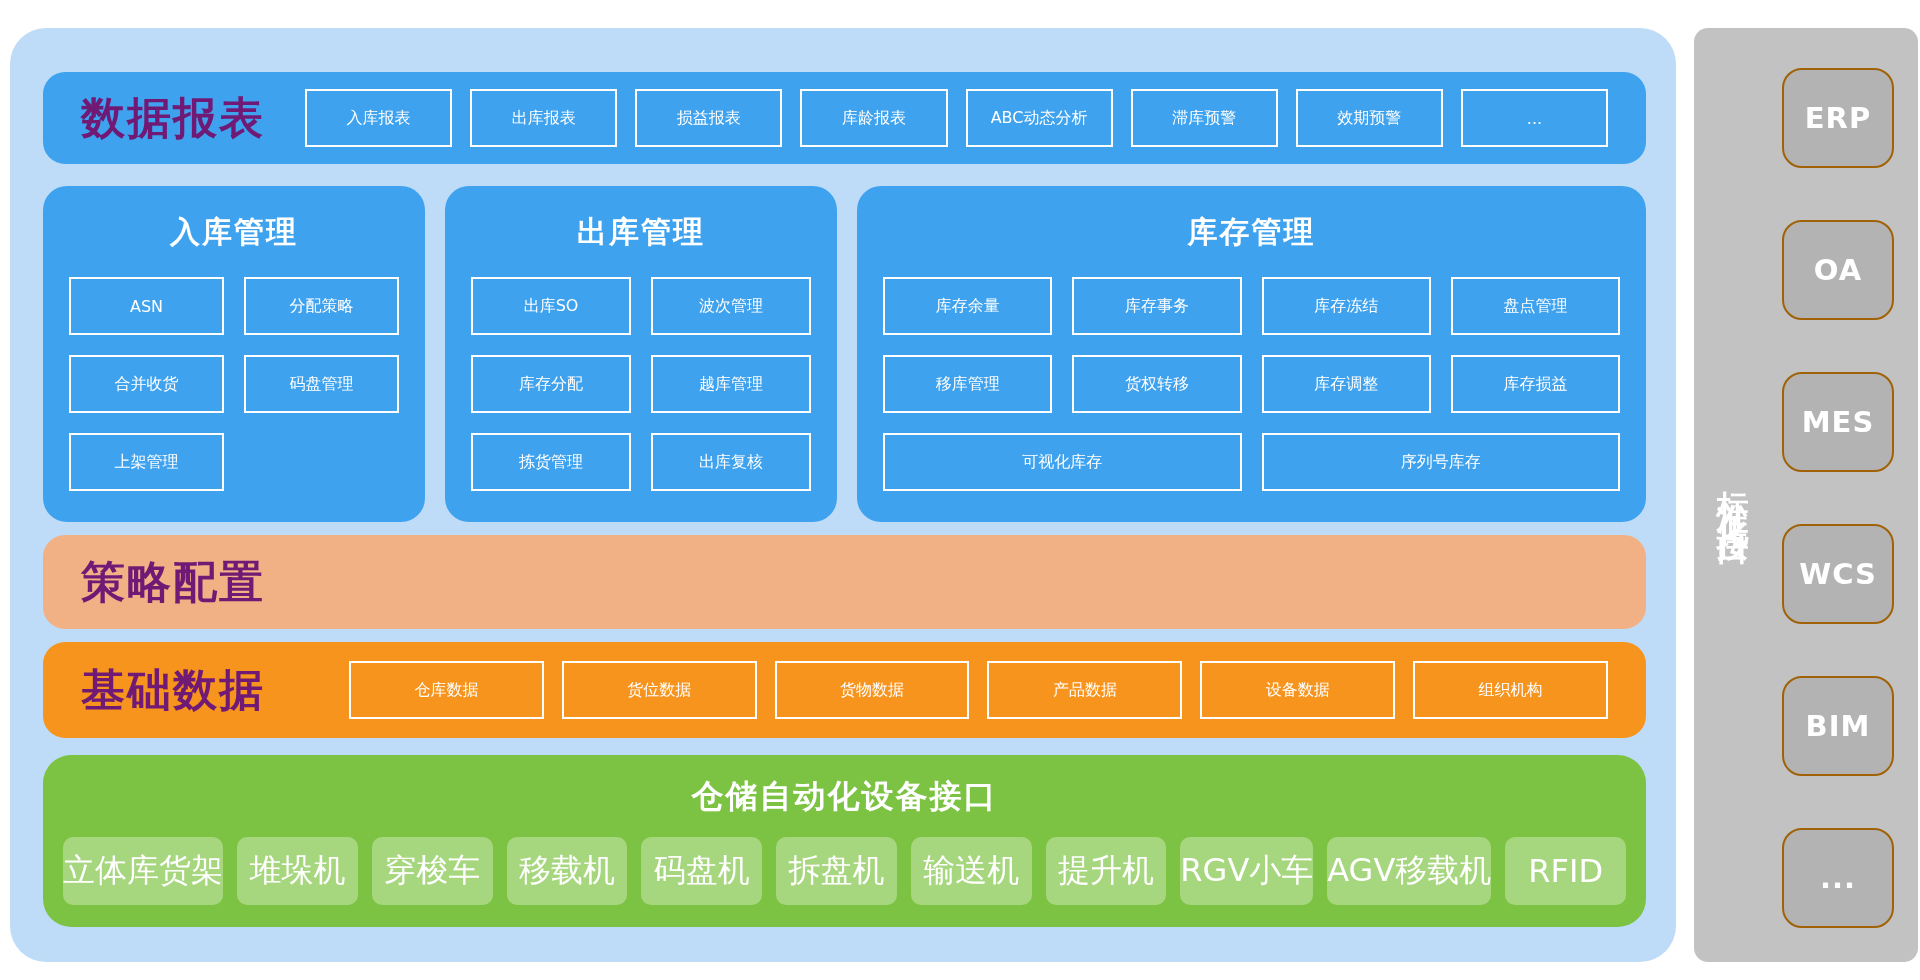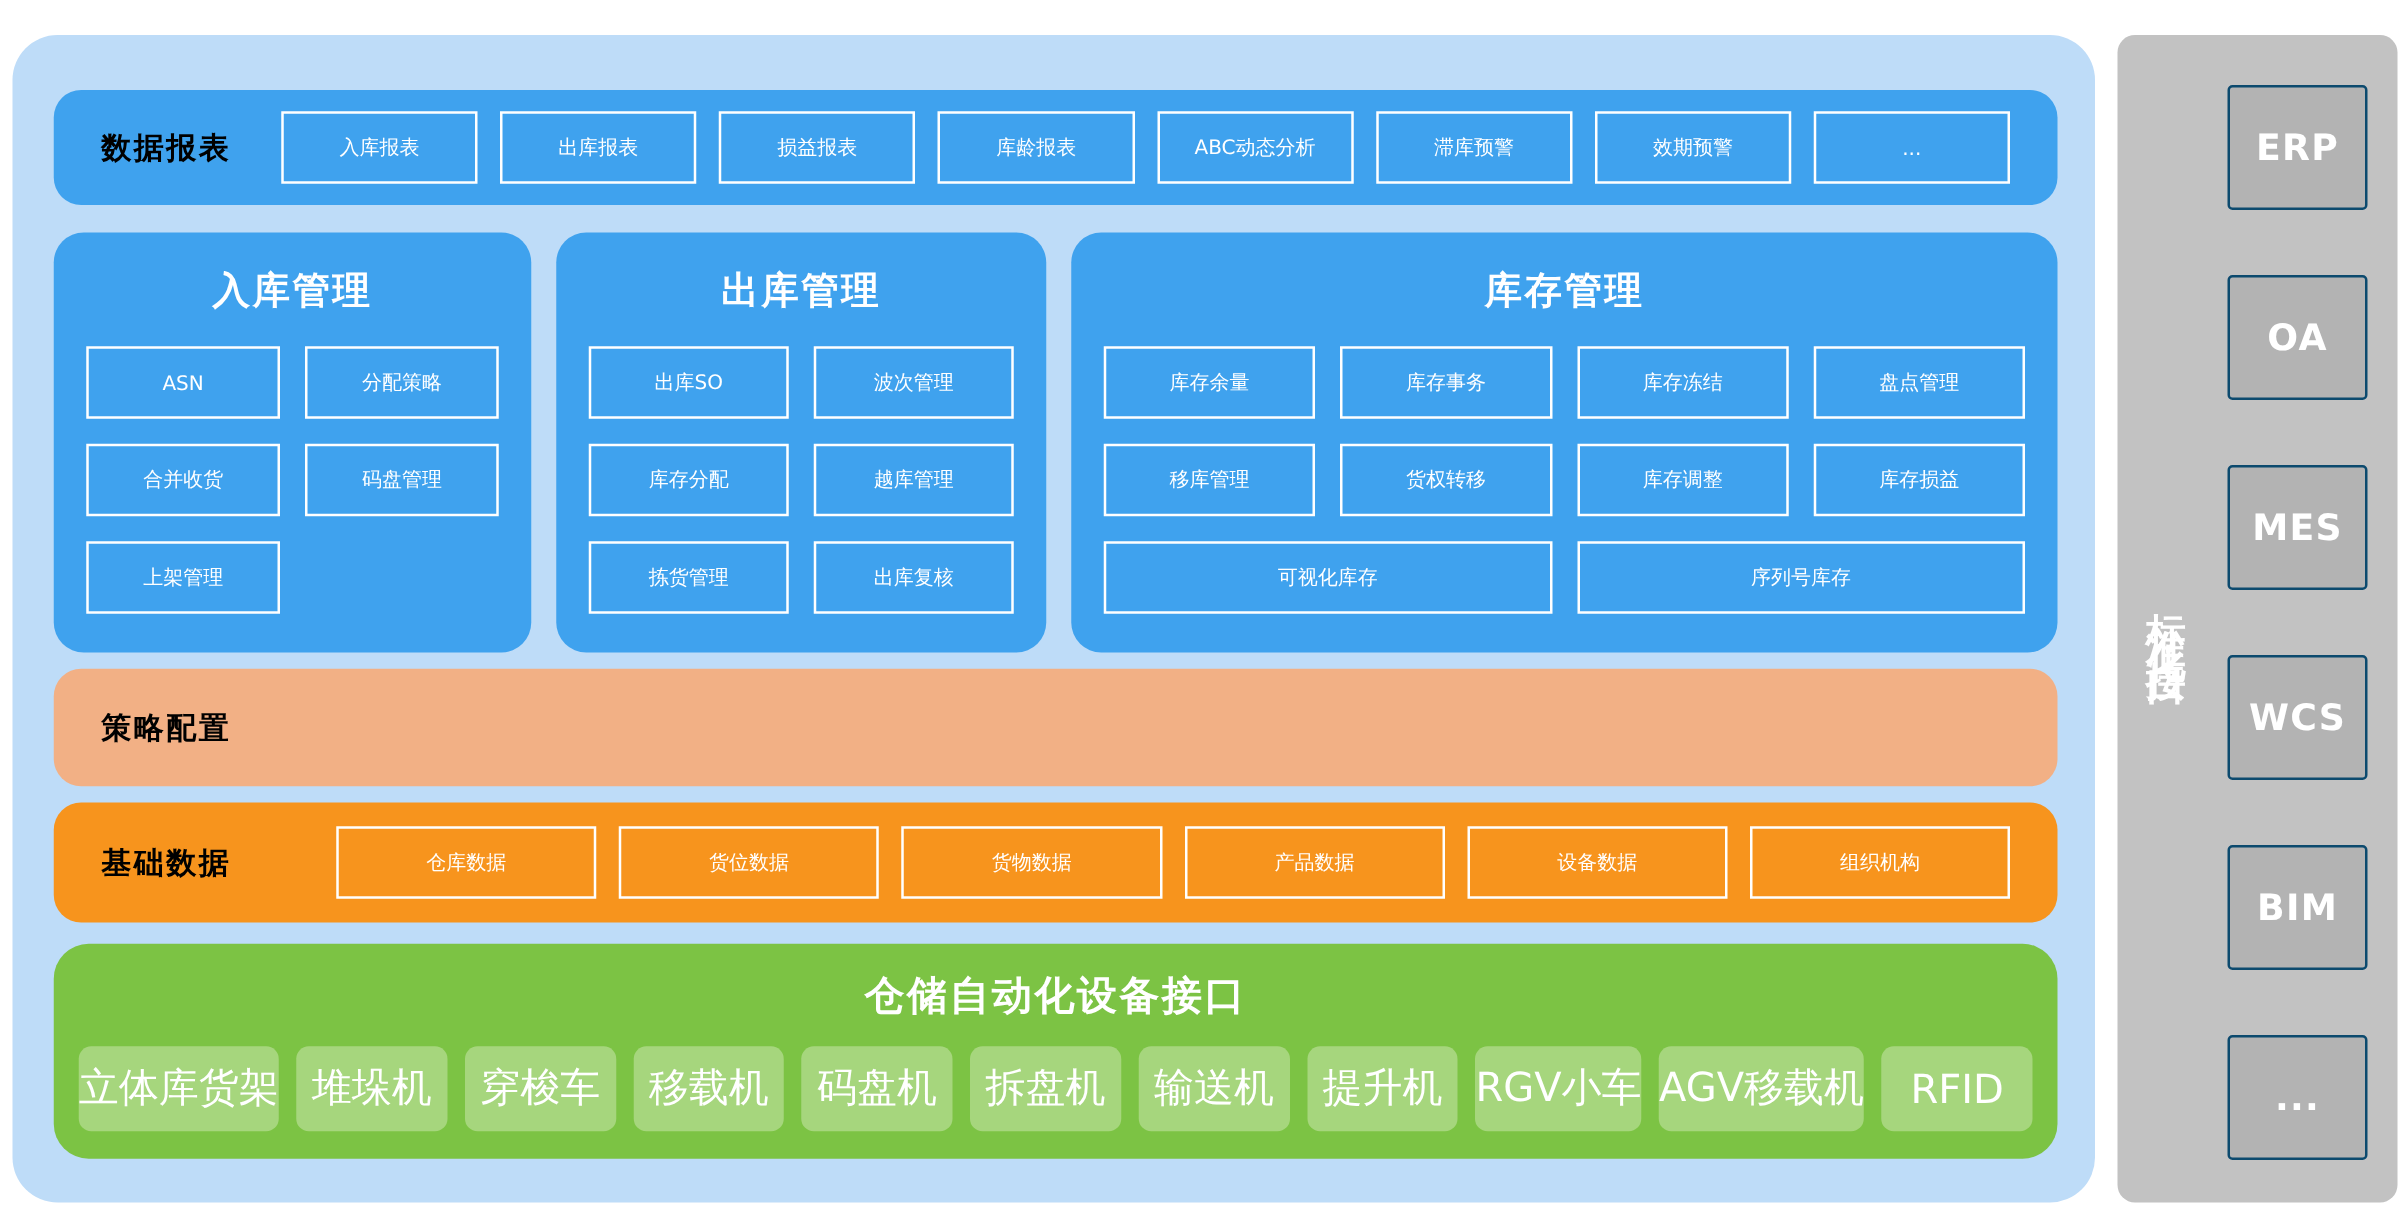"数据报表" .bar-label { color: #000000 -> #701a75; font-size: 24px -> 44px }
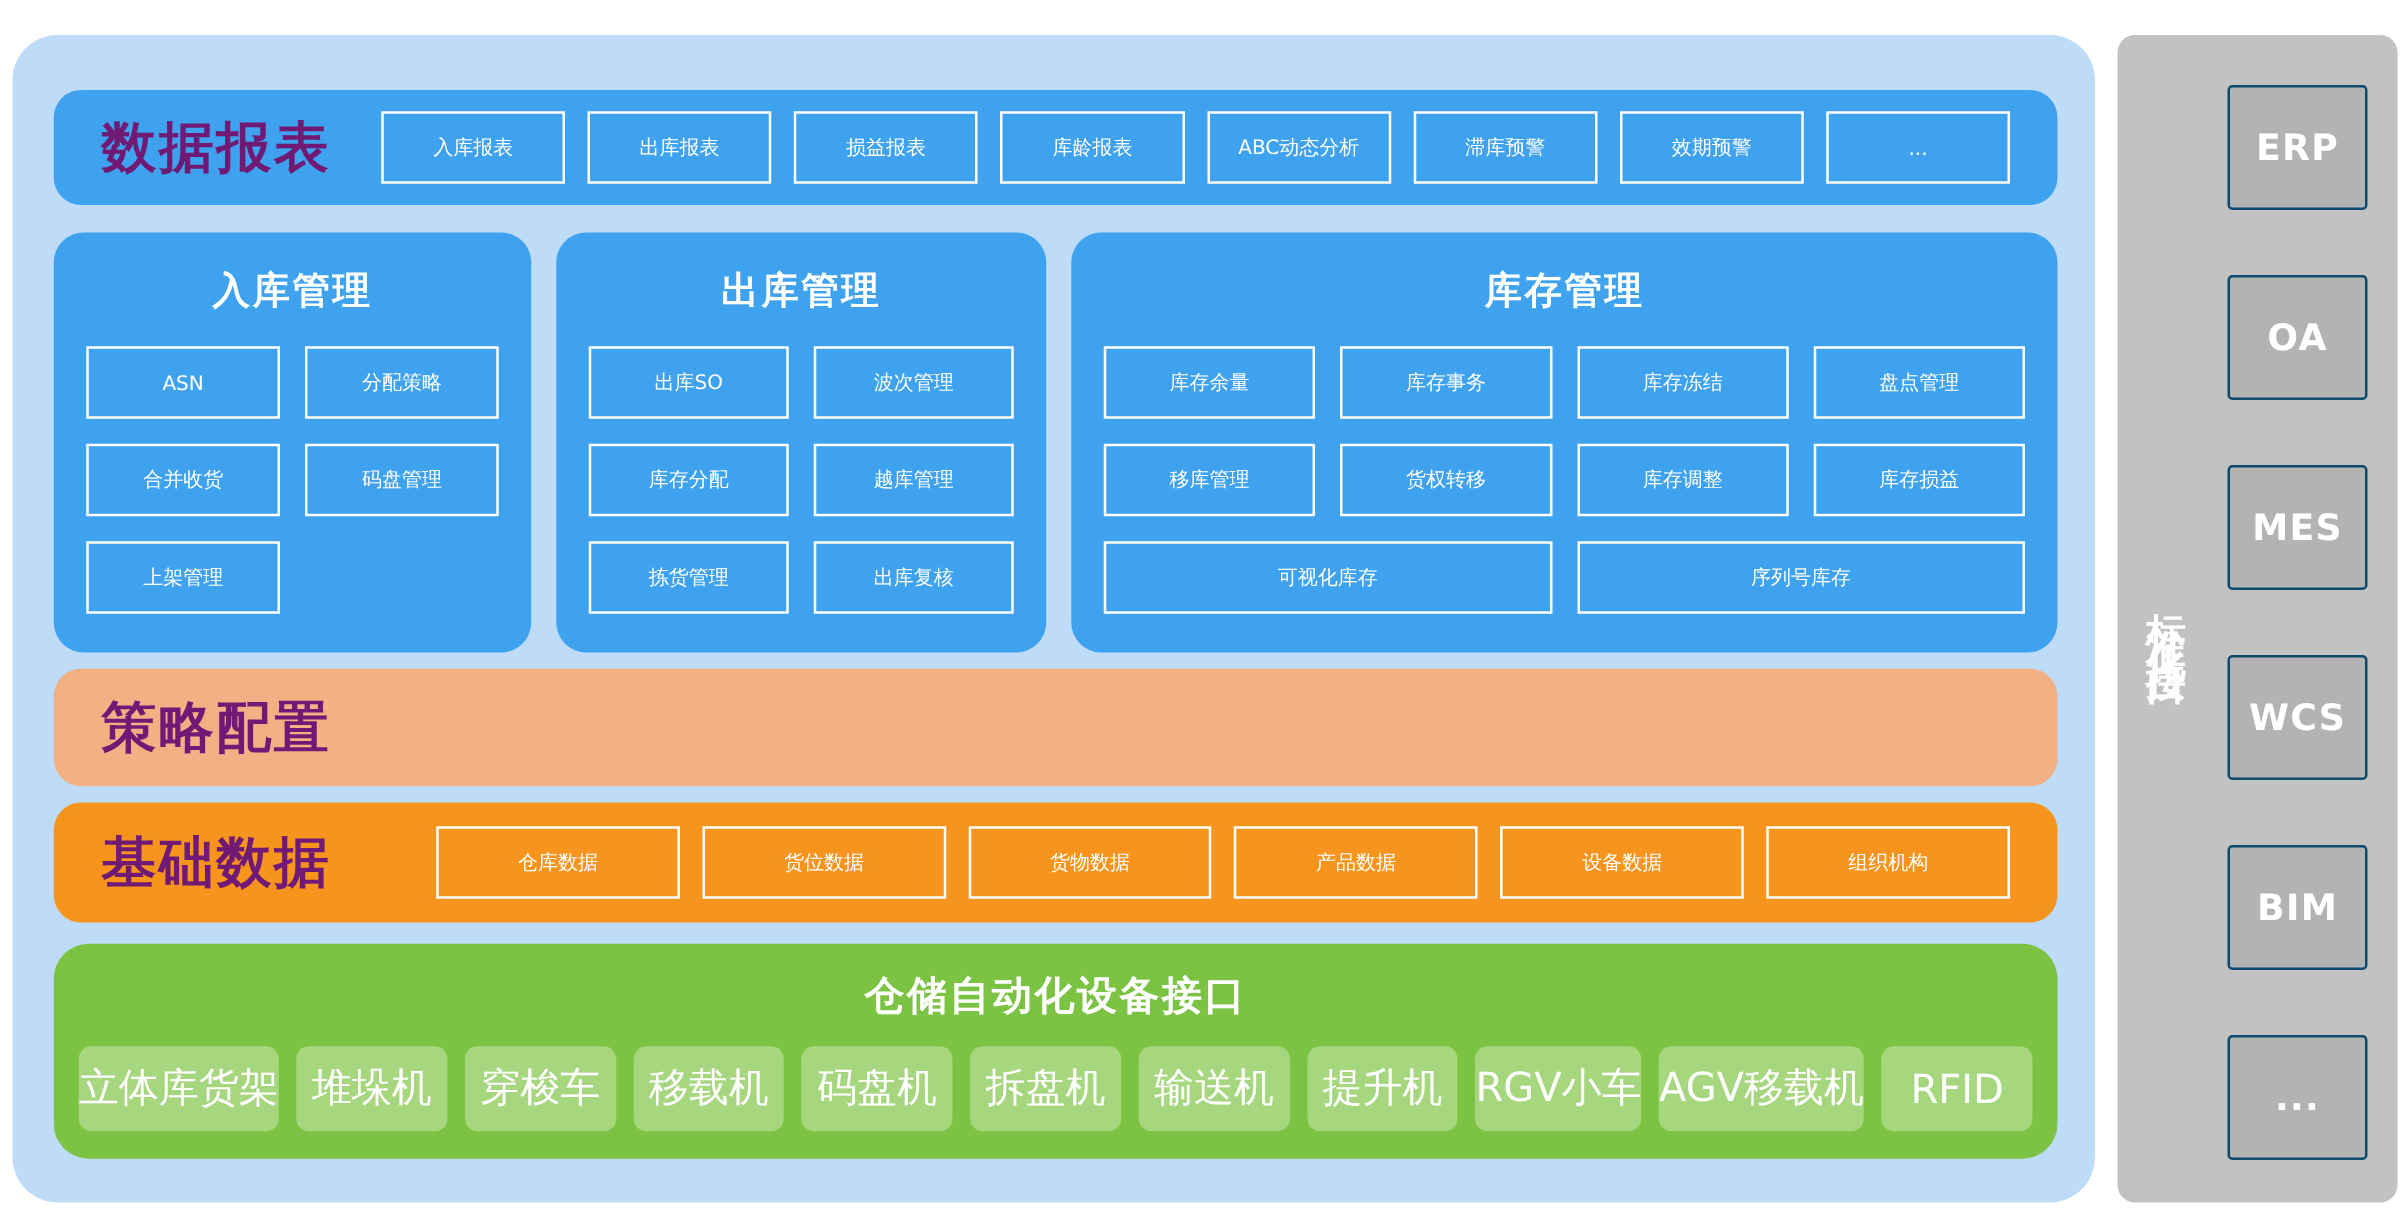"ERP" .sbox { border: 2px solid #0c4a6e -> 2px solid #a16207; border-radius: 4px -> 20px }
